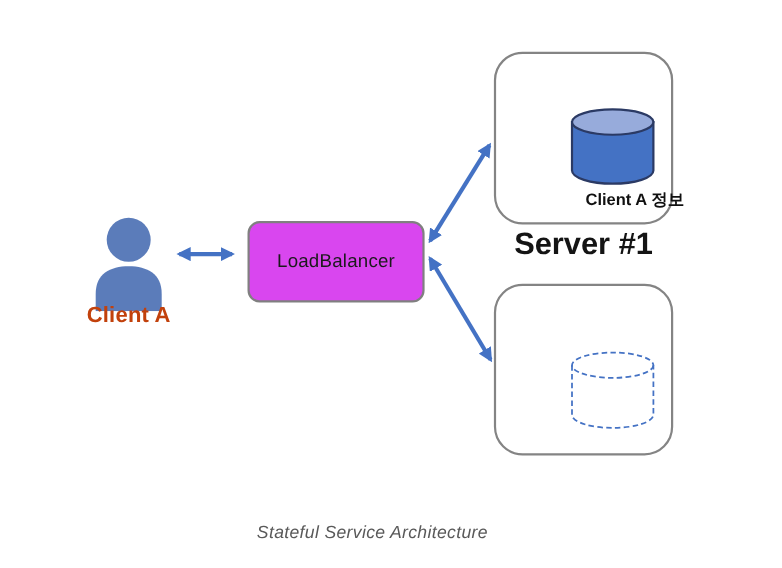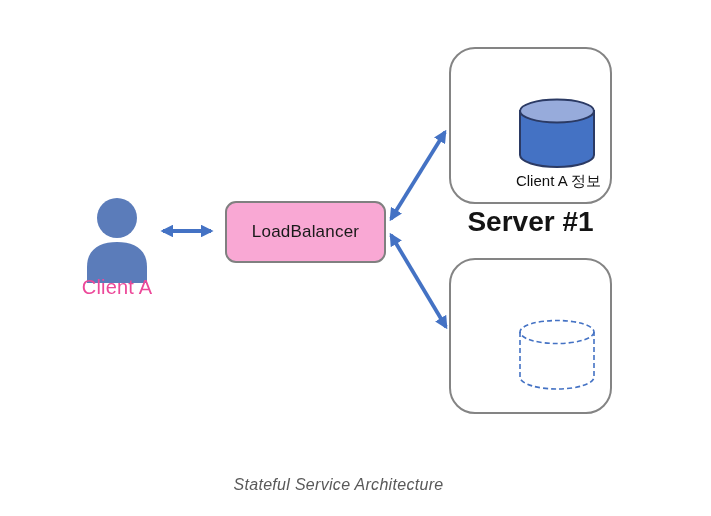"Client A 정보" .db-data-label { font-weight: 400 -> 700; left: 484px -> 505px }
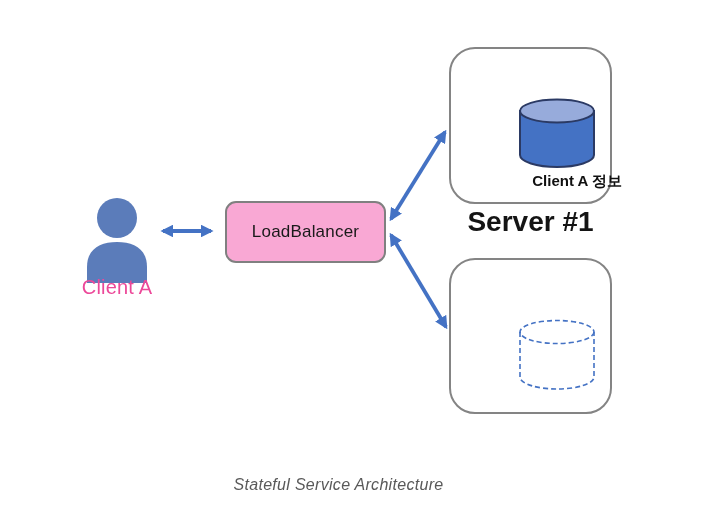"LoadBalancer" .lb-box { background: #f9a8d4 -> #d946ef; height: 62px -> 74px }
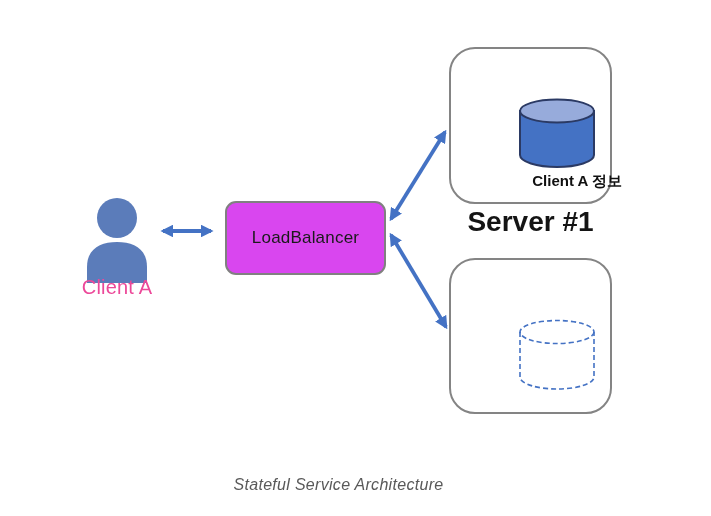"Client A" .client-label { color: #ec4899 -> #c2410c; font-weight: 400 -> 700 }
